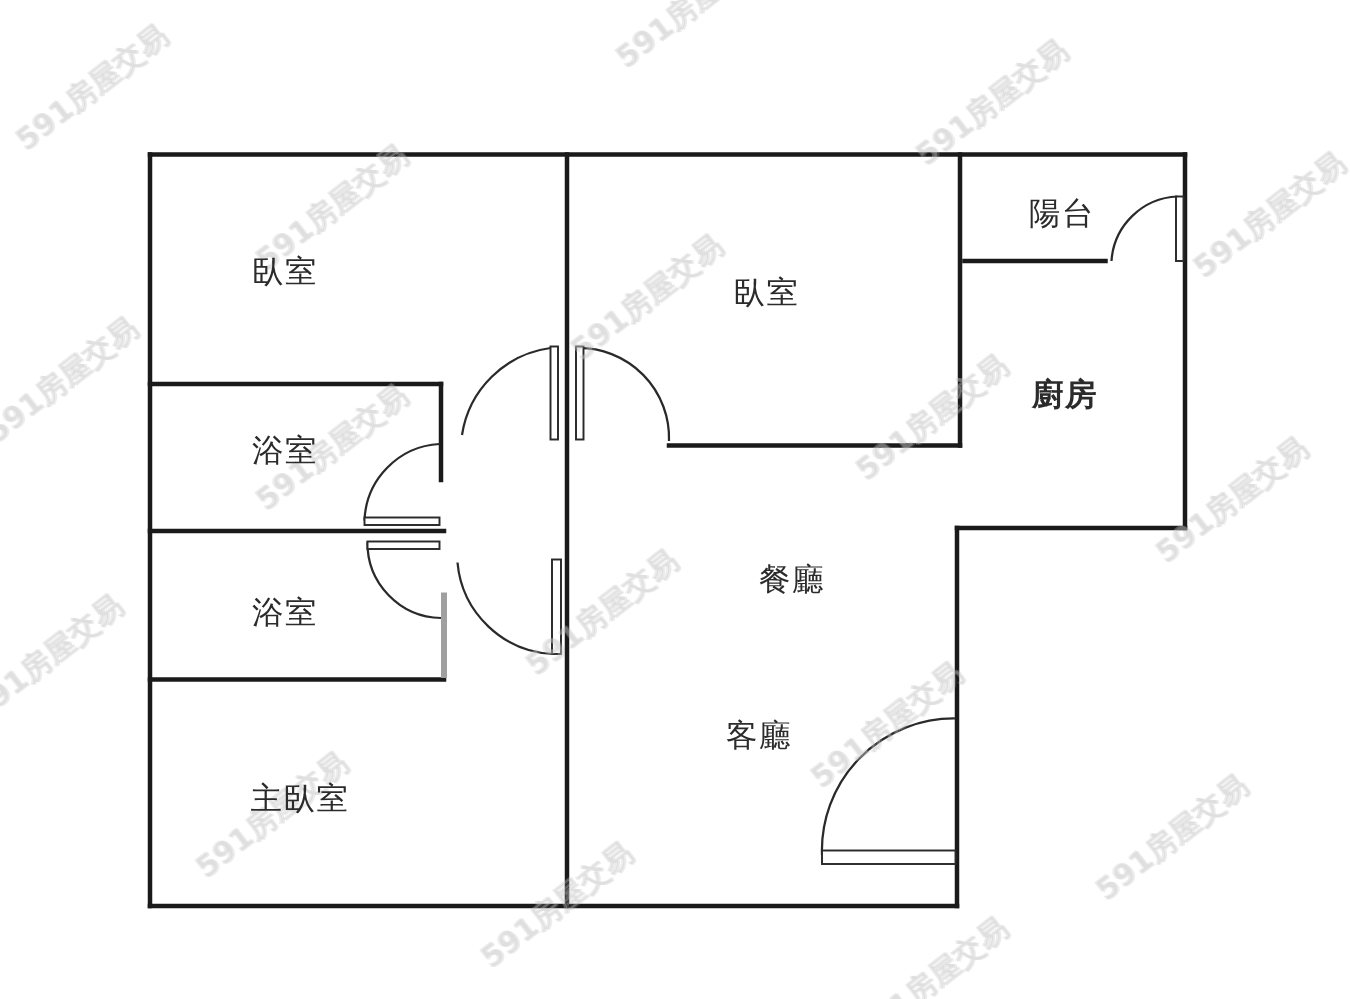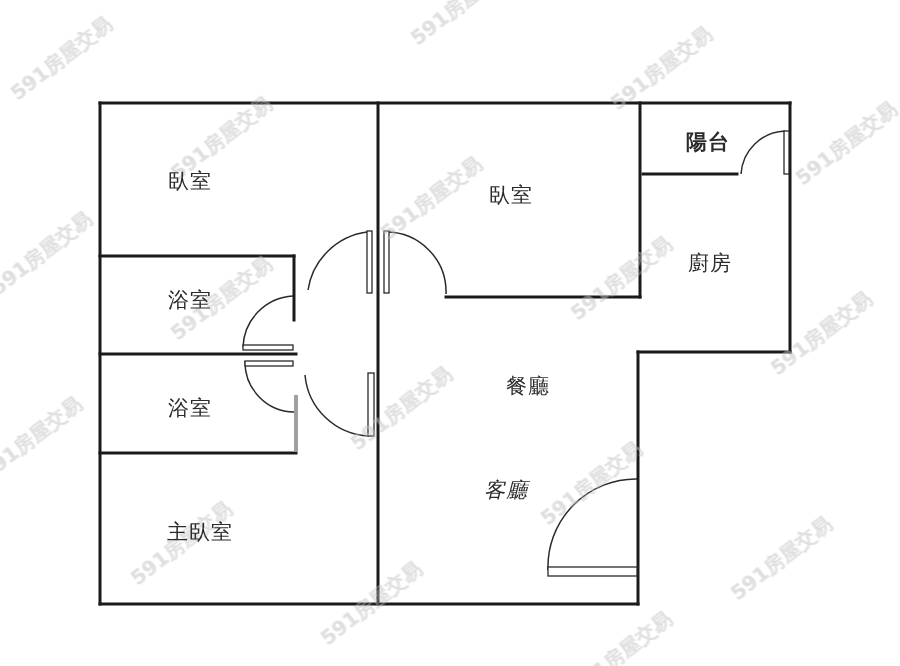"陽台" div.room-label { font-weight: bold -> none }
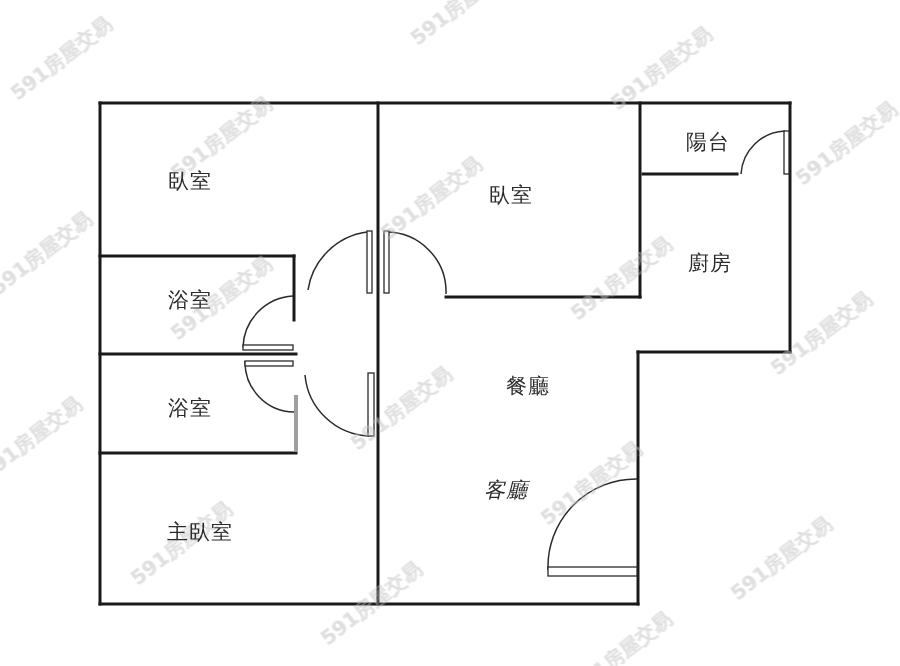"廚房" div.room-label { font-weight: none -> bold }
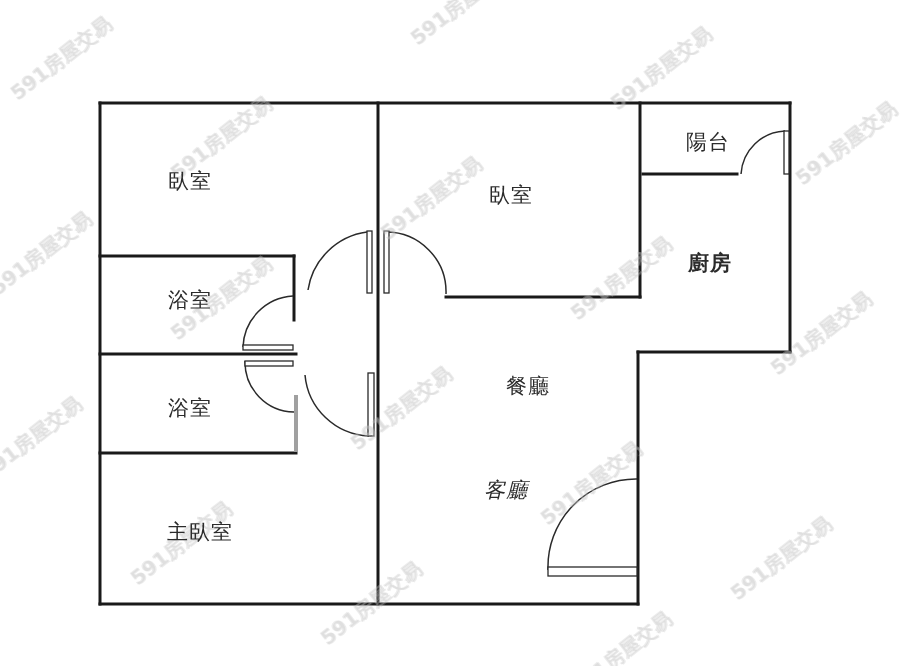"客廳" div.room-label { font-style: italic -> none }
